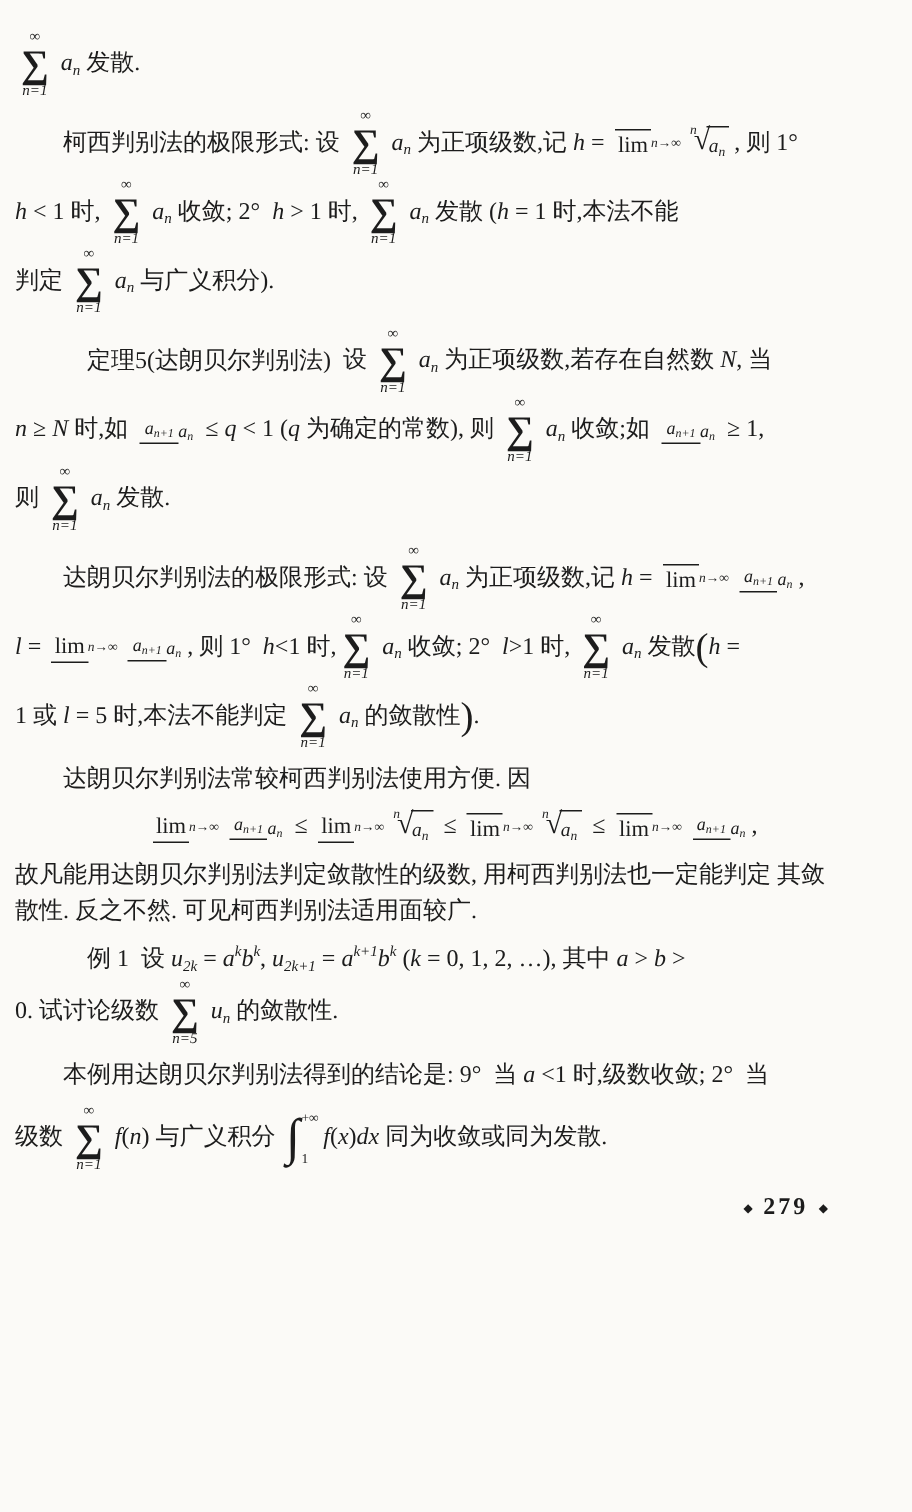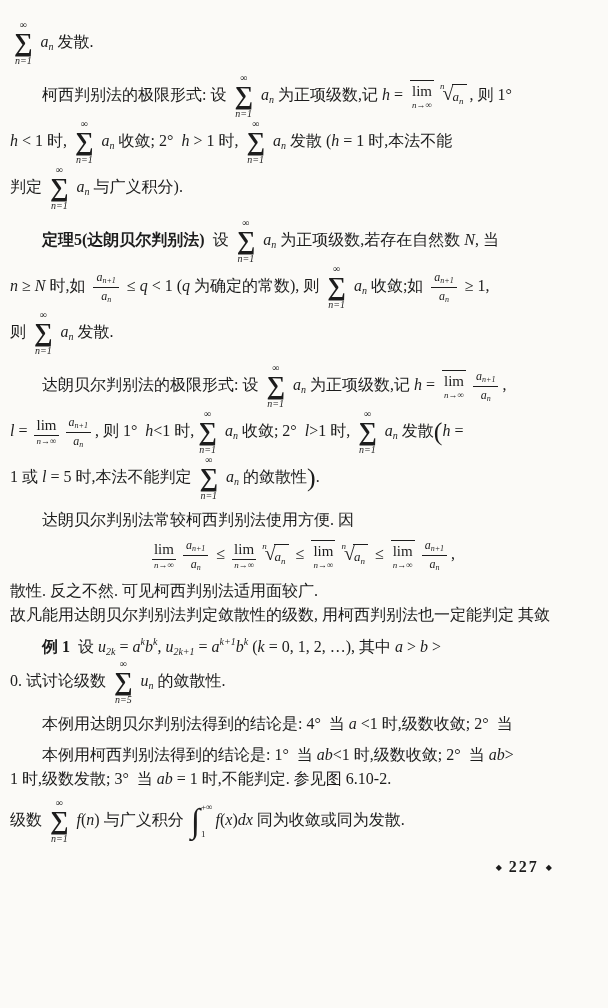"lim" .lim { flex-direction: column -> none }
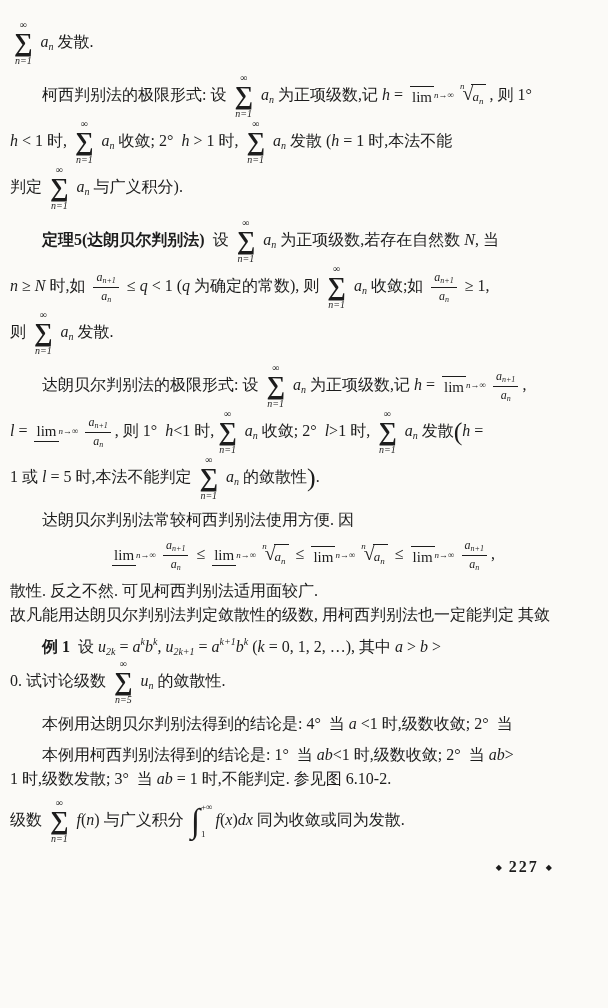"定理5(达朗贝尔判别法)" .bd { font-weight: bold -> normal; margin-left: none -> 16px }
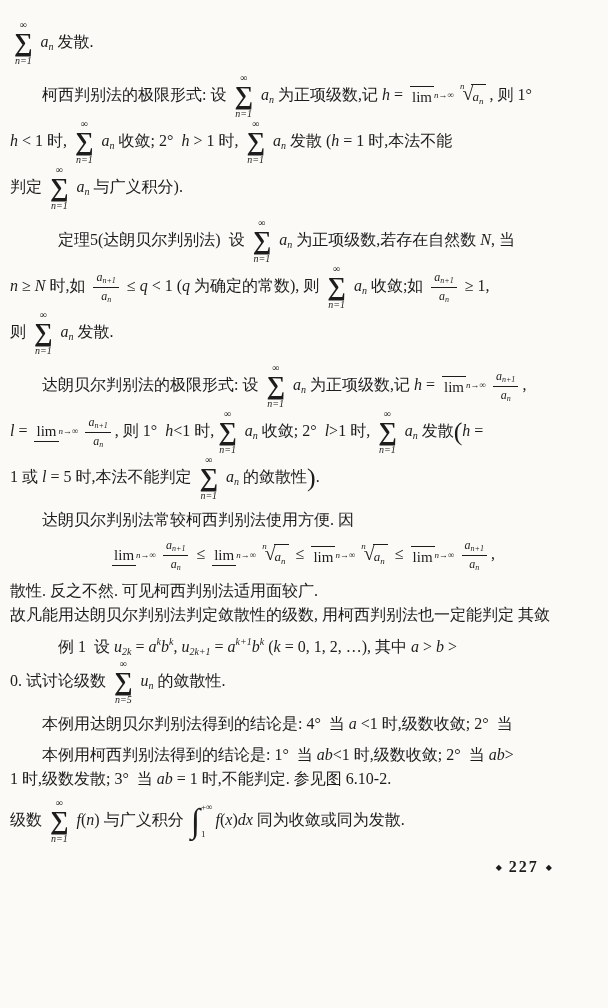"an+1" .frac { flex-direction: column -> row }
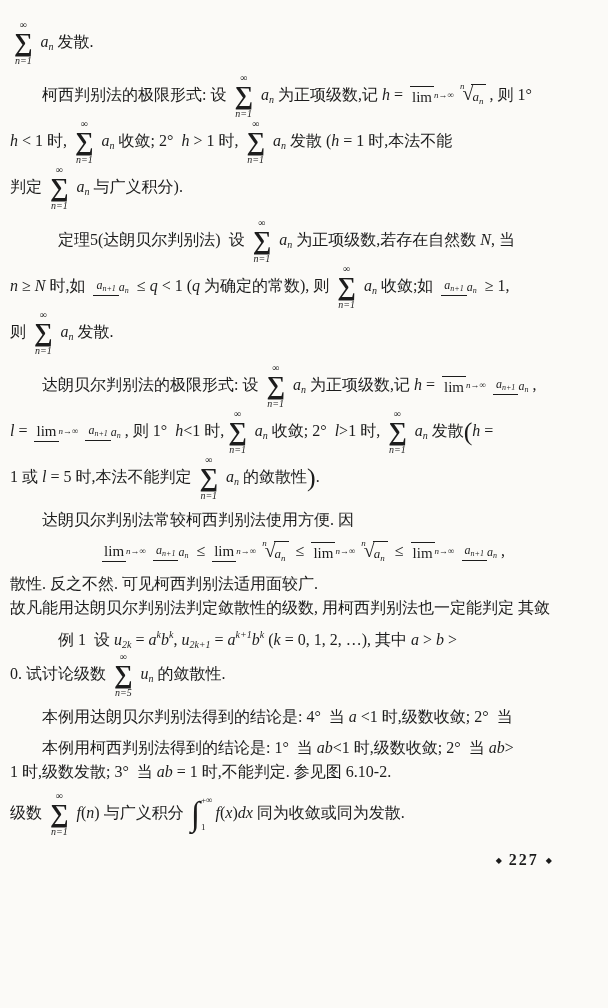"散性. 反之不然. 可见柯西判别法适用面较广." div.line { order: before "故凡能用达朗贝尔判别法判定敛散性的级数, 用柯西判别法也一定能判定 其敛" -> after "故凡能用达朗贝尔判别法判定敛散性的级数, 用柯西判别法也一定能判定 其敛" }
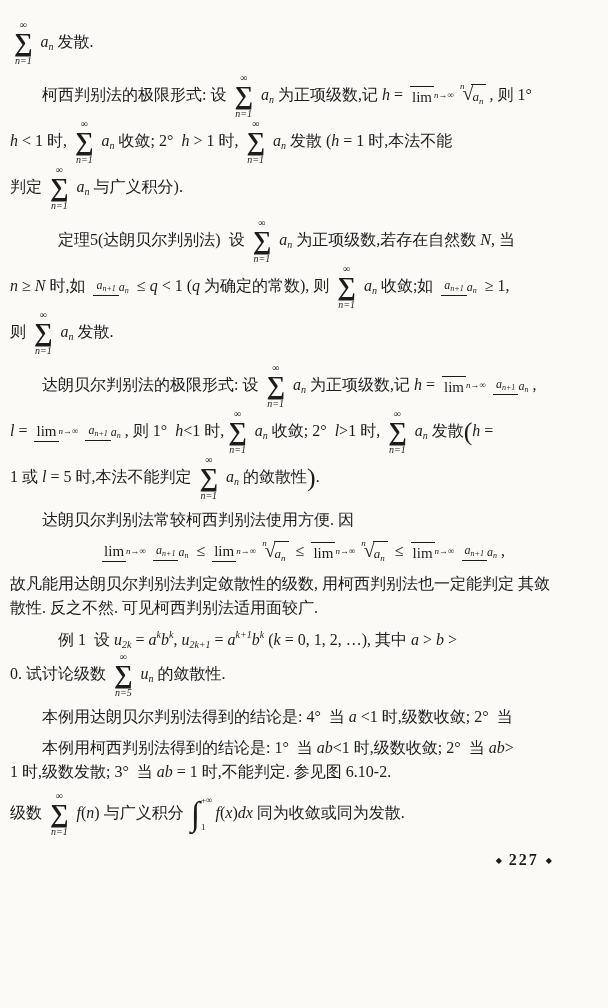"本例用达朗贝尔判别法得到的结论是: 4° 当" span.tx { text: 4 -> 9 }
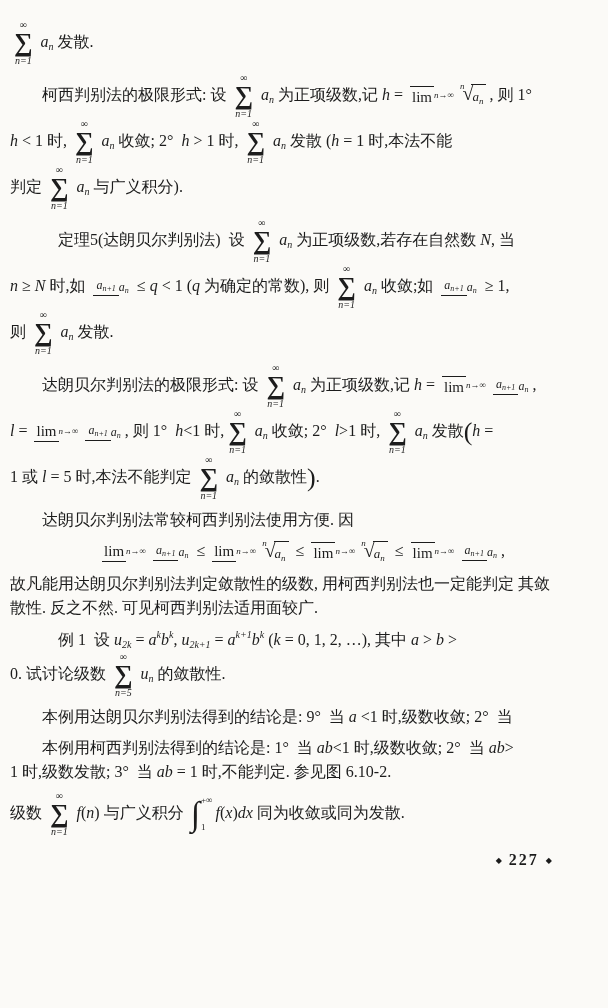"本例用柯西判别法得到的结论是: 1° 当 ab<1 时,级数收敛;" div.para { html: <div> <div><span>本例用柯西判别法得到的结论是: 1° 当 </span><span>ab</span><span>&lt;1 时,级数收敛; 2° 当 </span><span>ab</span><span>&gt;</span></div> <div><span>1 时,级数发散; 3° 当 </span><span>ab</span><span> = 1 时,不能判定. 参见图 6.10-2.</span></div> </div> -> none }
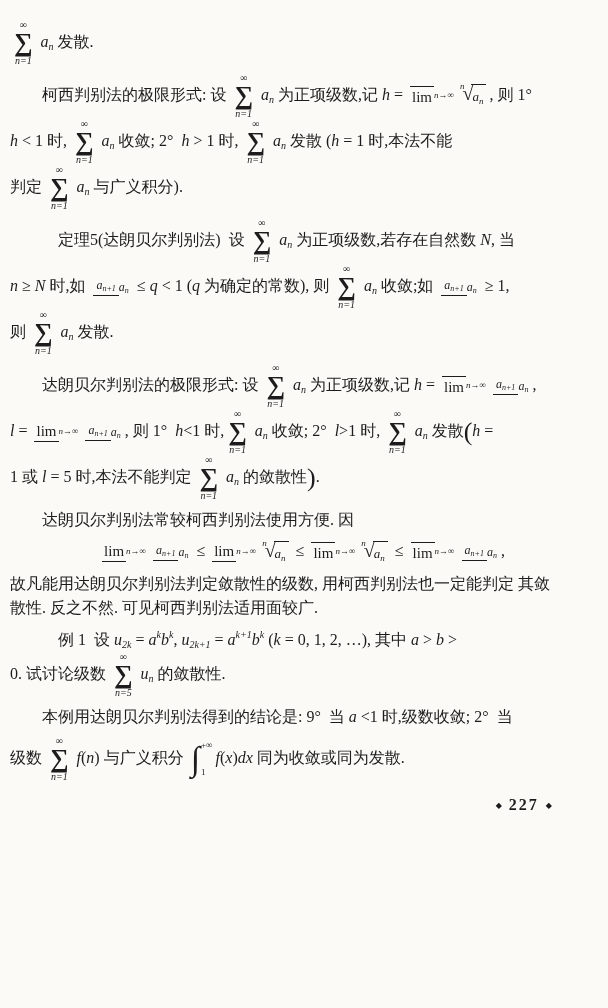"227" span.pnum { text: 227 -> 279 }
